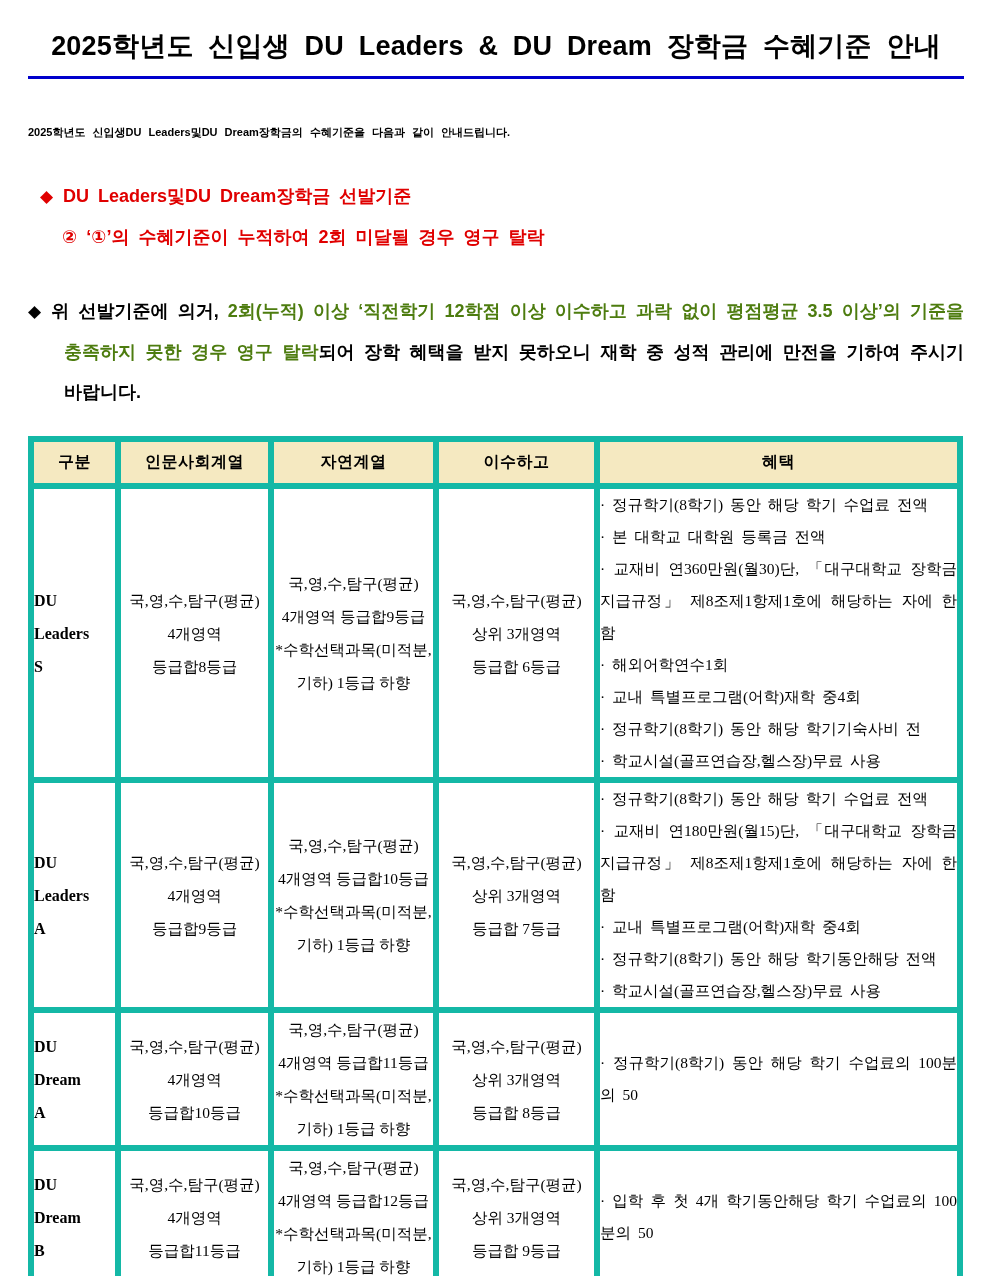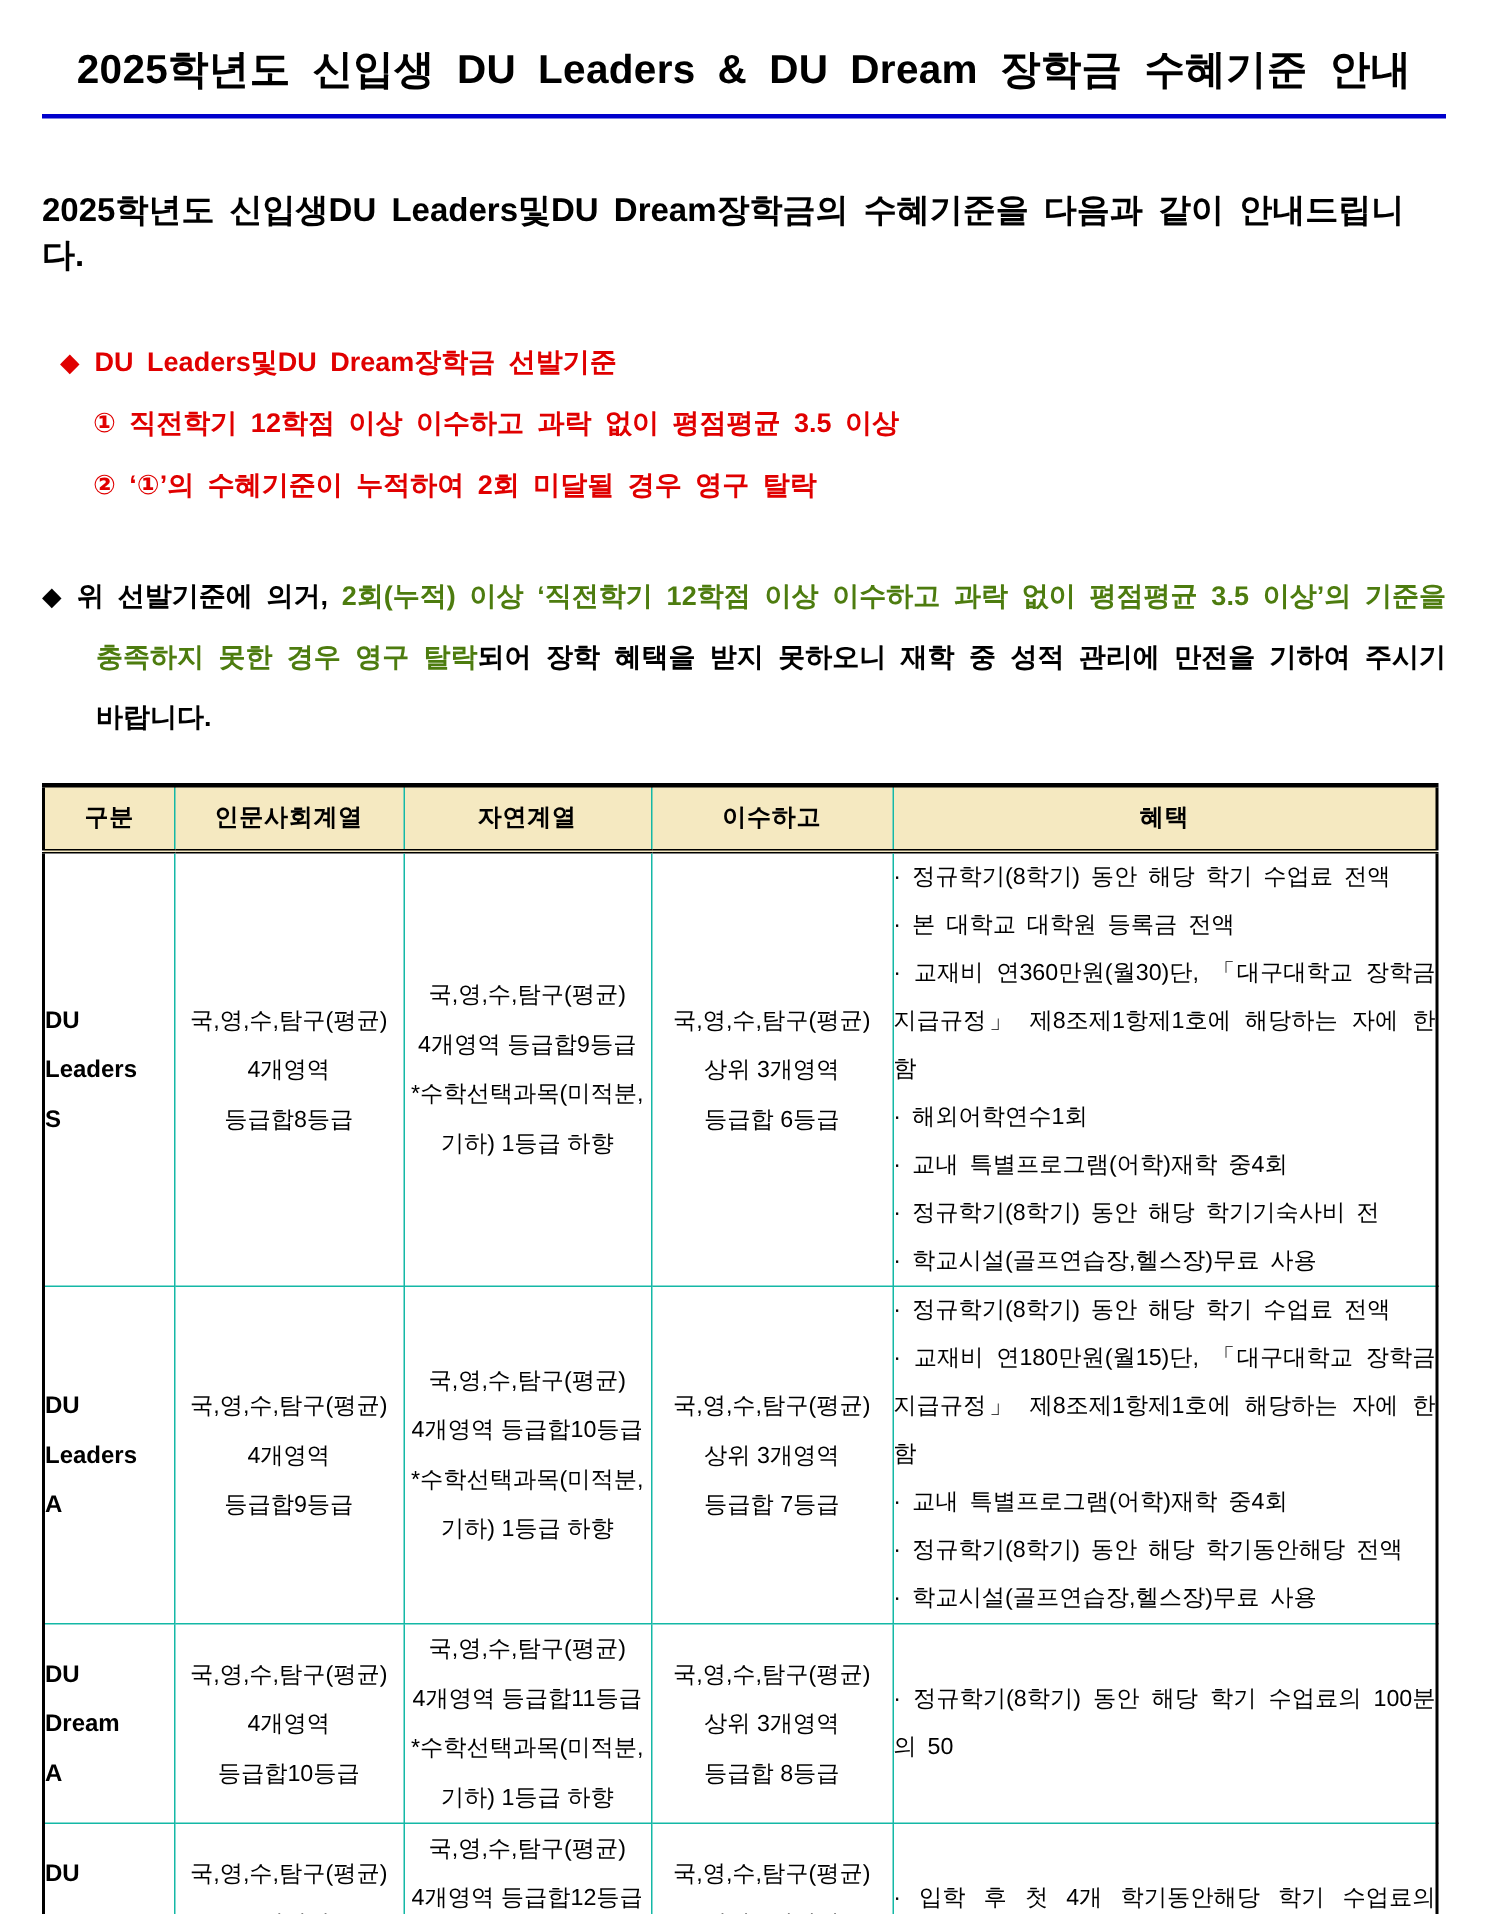"2025학년도 신입생DU Leaders및DU Dream장학금의 수혜기준을" .intro { font-size: 22px -> 11px }
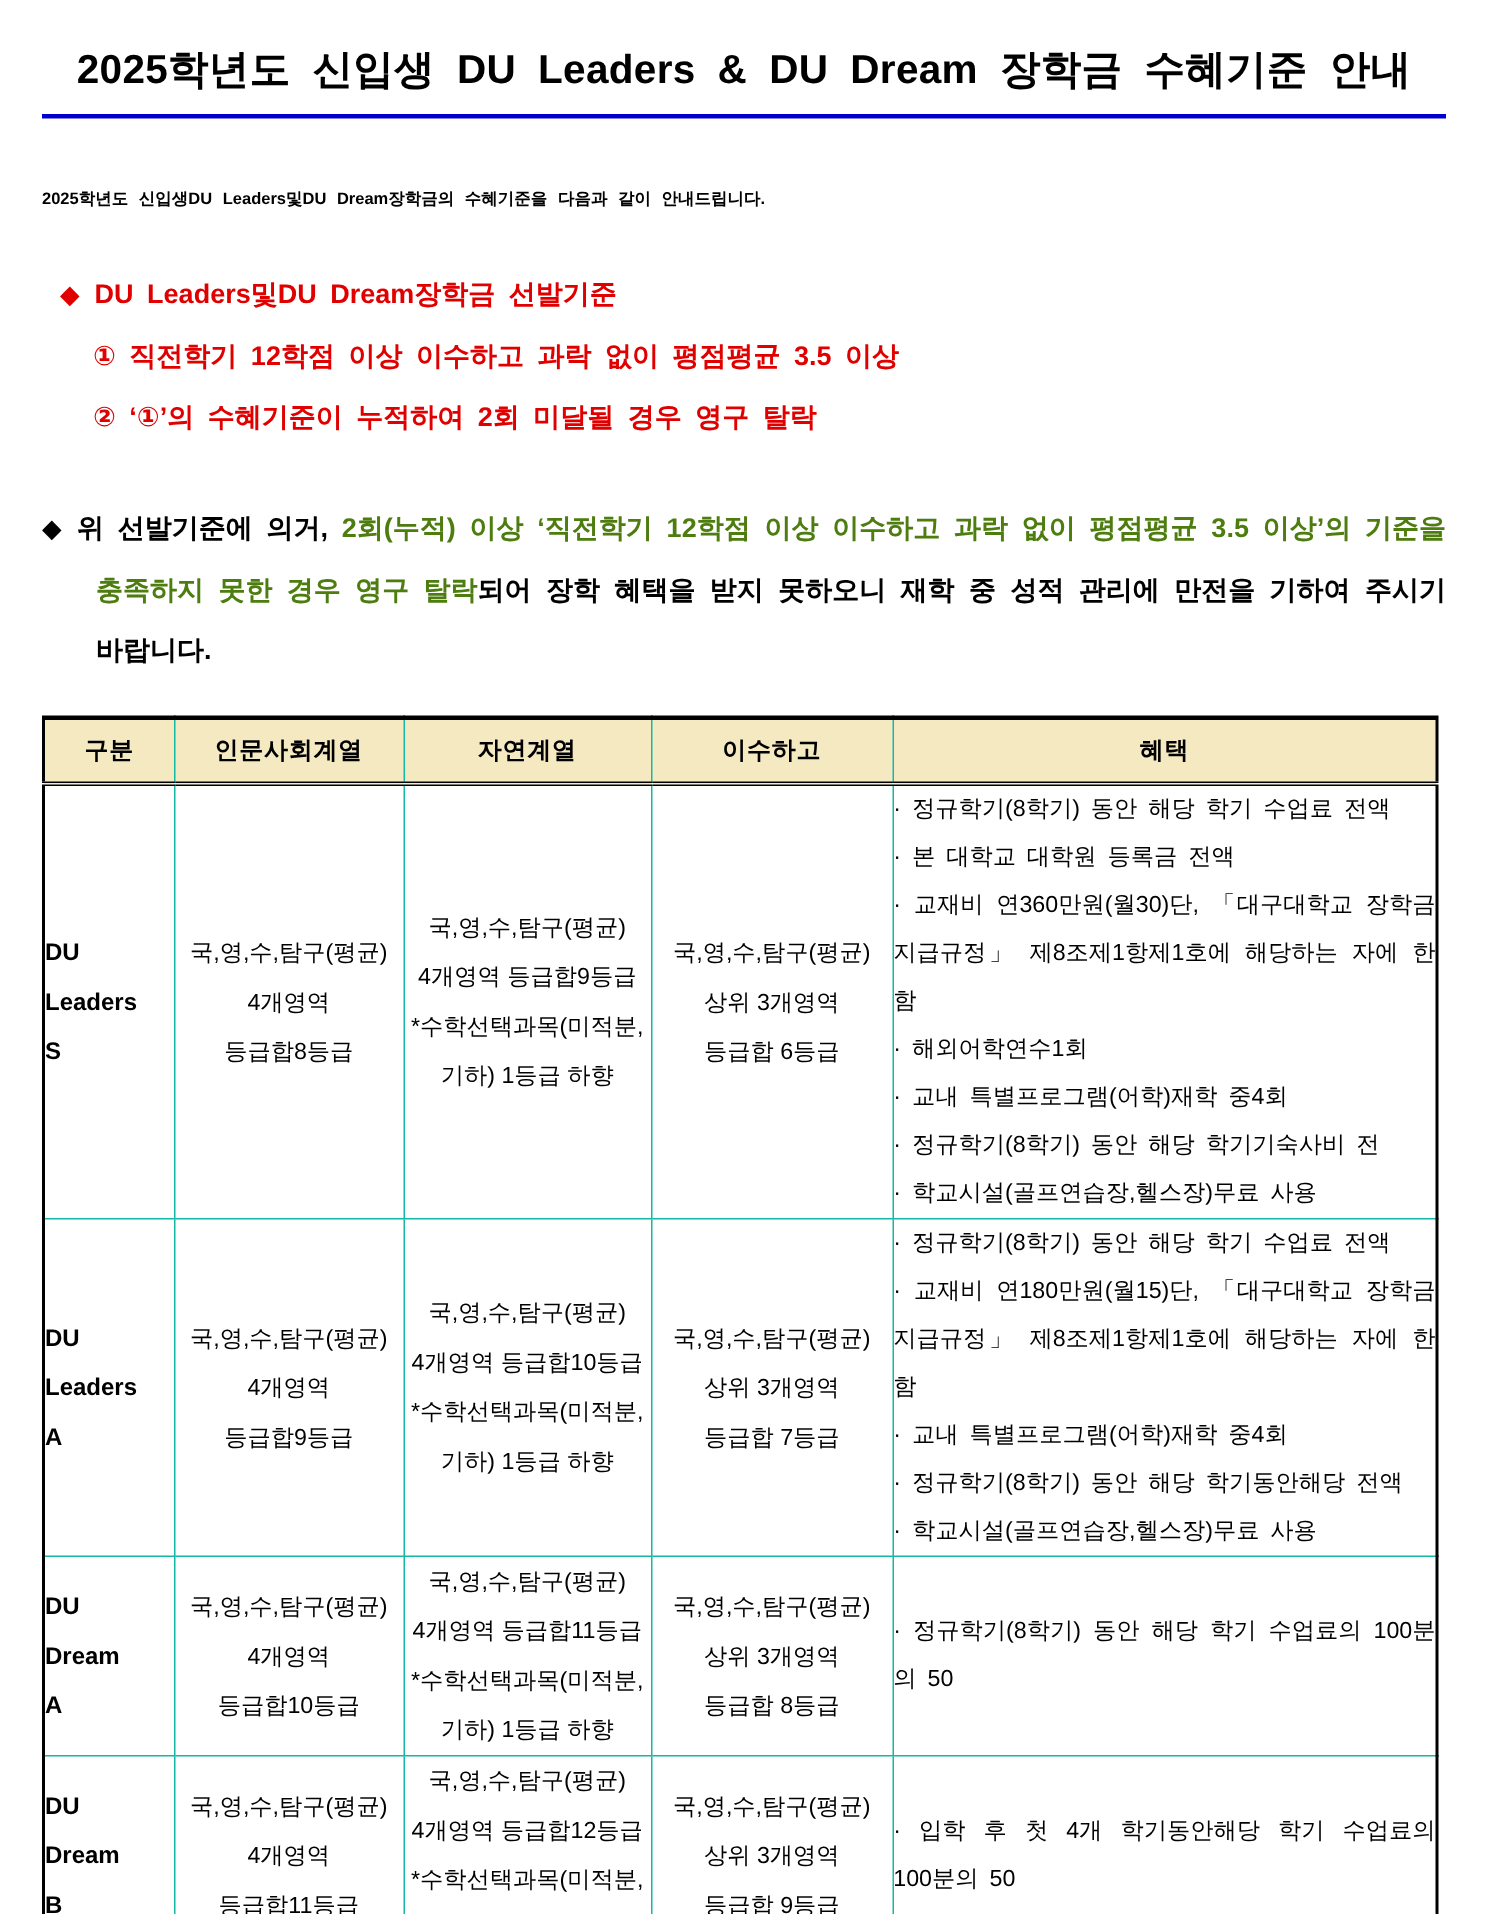"① 직전학기 12학점 이상 이수하고" p.sec-item { html: <p>① 직전학기 12학점 이상 이수하고 과락 없이 평점평균 3.5 이상</p> -> none }
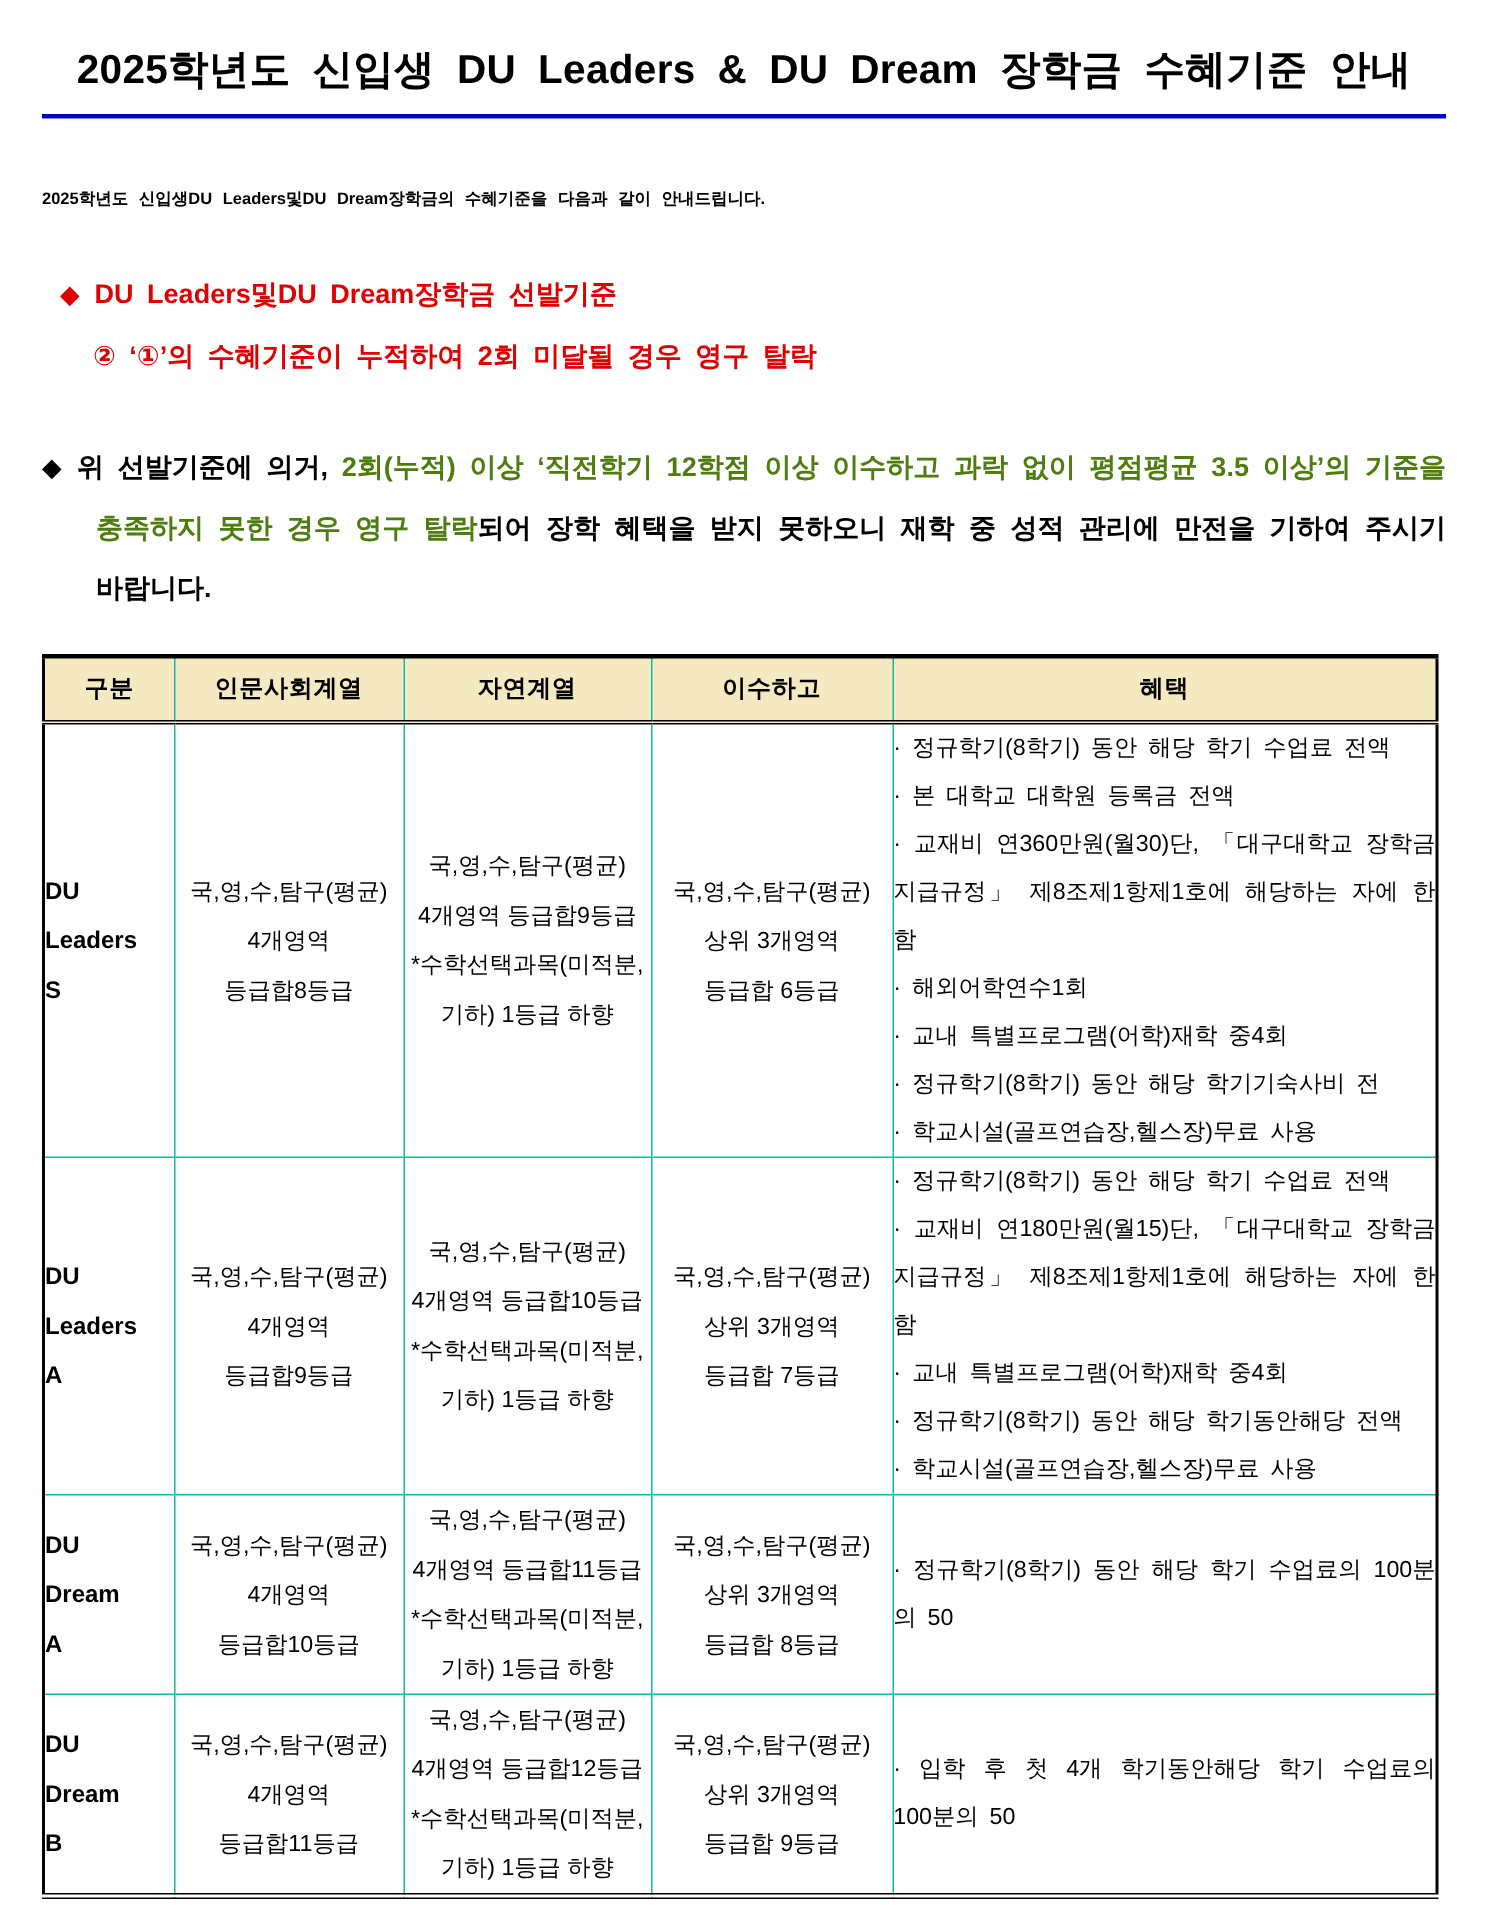"구분" table.sch th,table.sch td { border: 1px solid #14b8a6 -> 6px solid #14b8a6; font-family: none -> Liberation Serif, serif }
